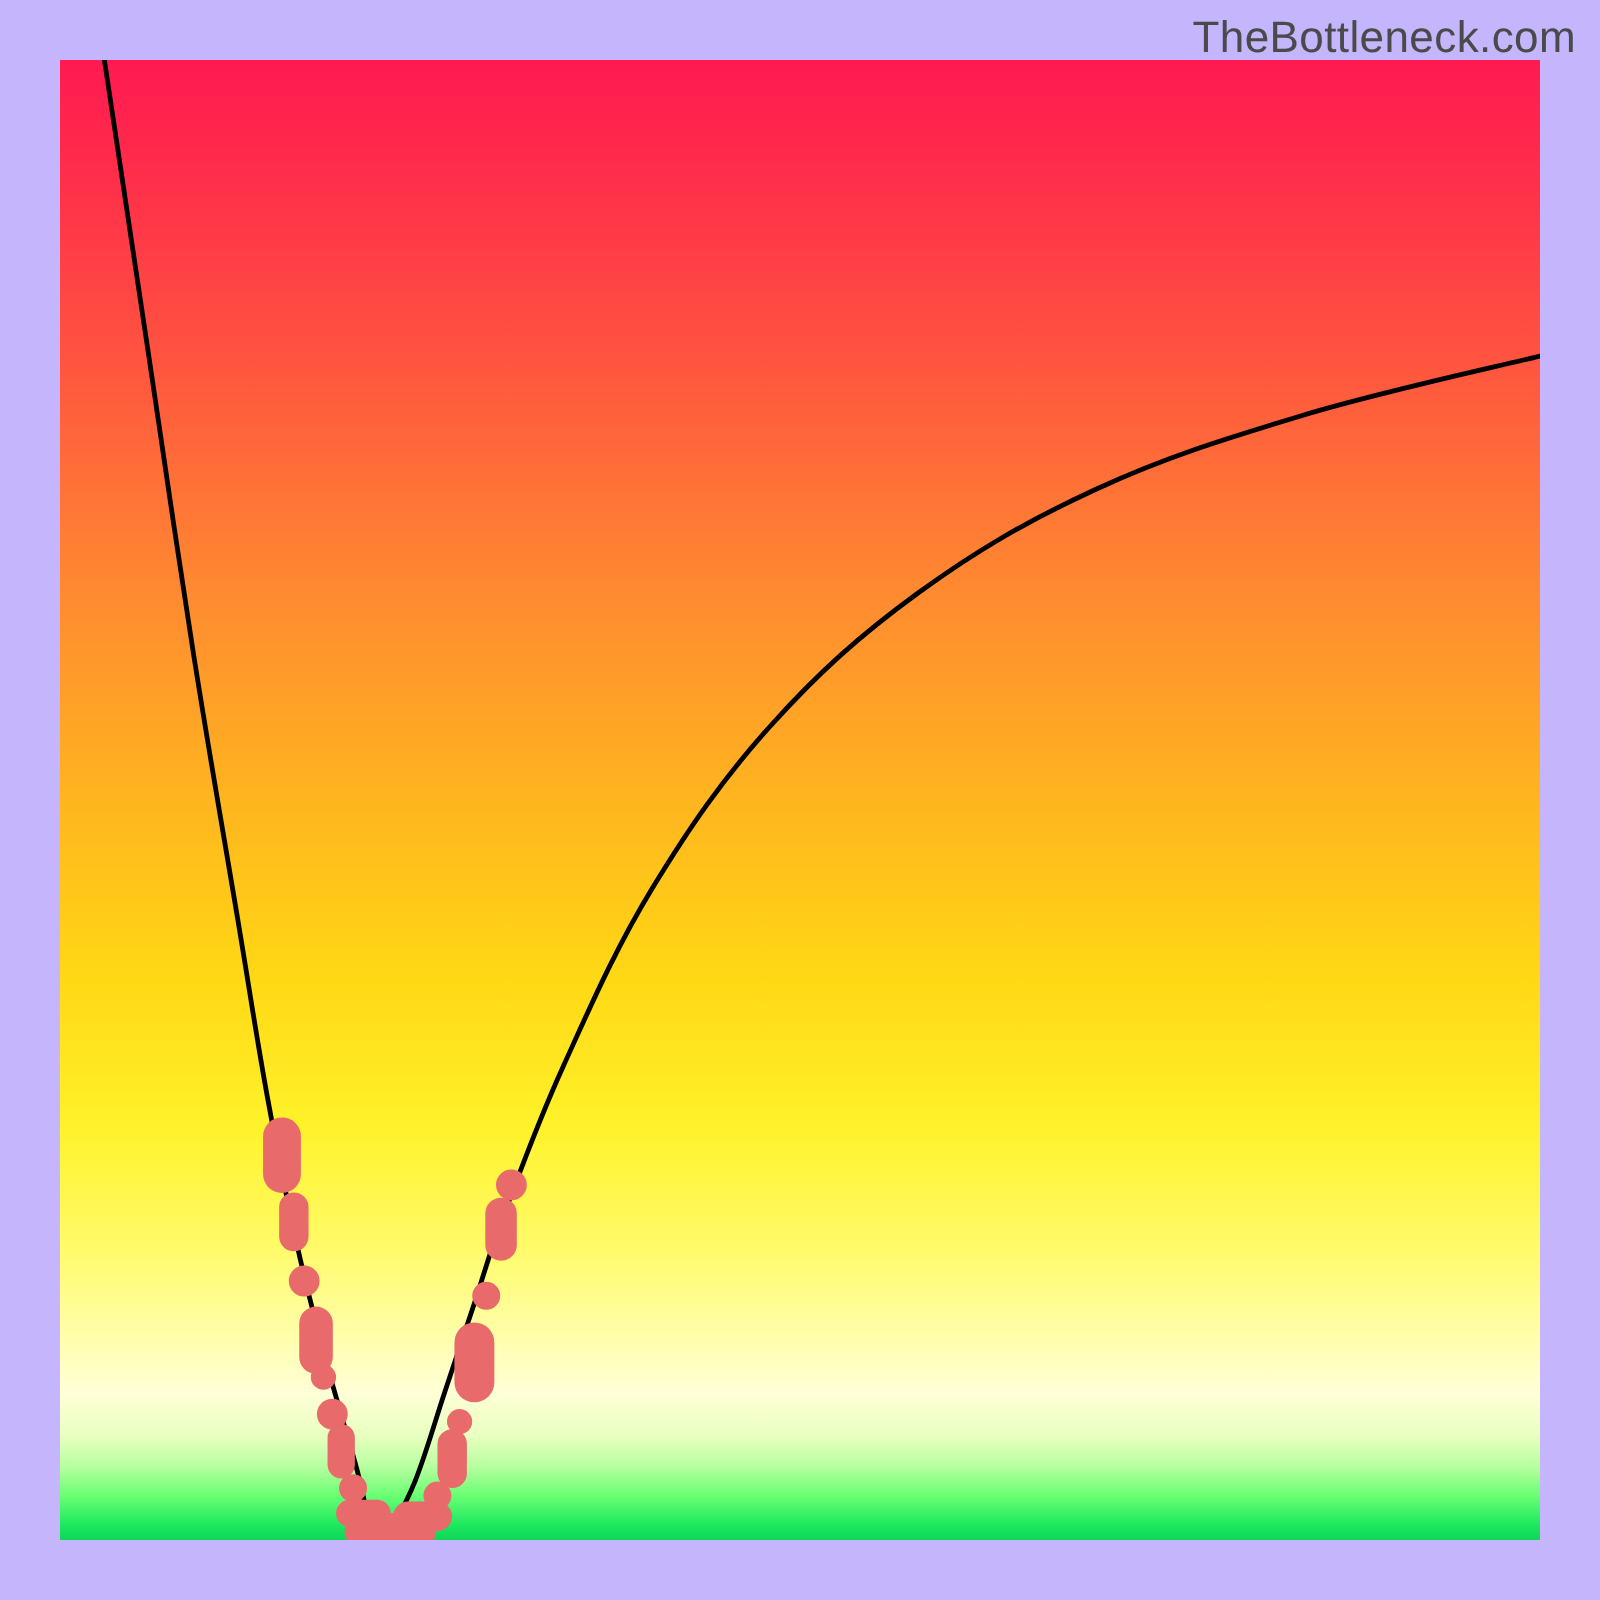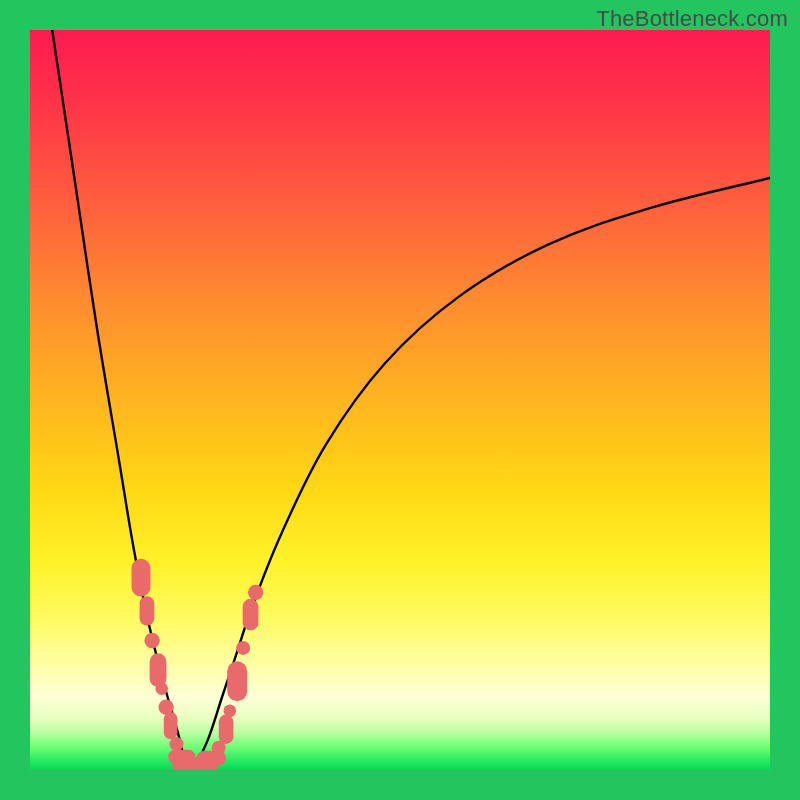"TheBottleneck.com" .frame { background: #22c55e -> #c4b5fd }
